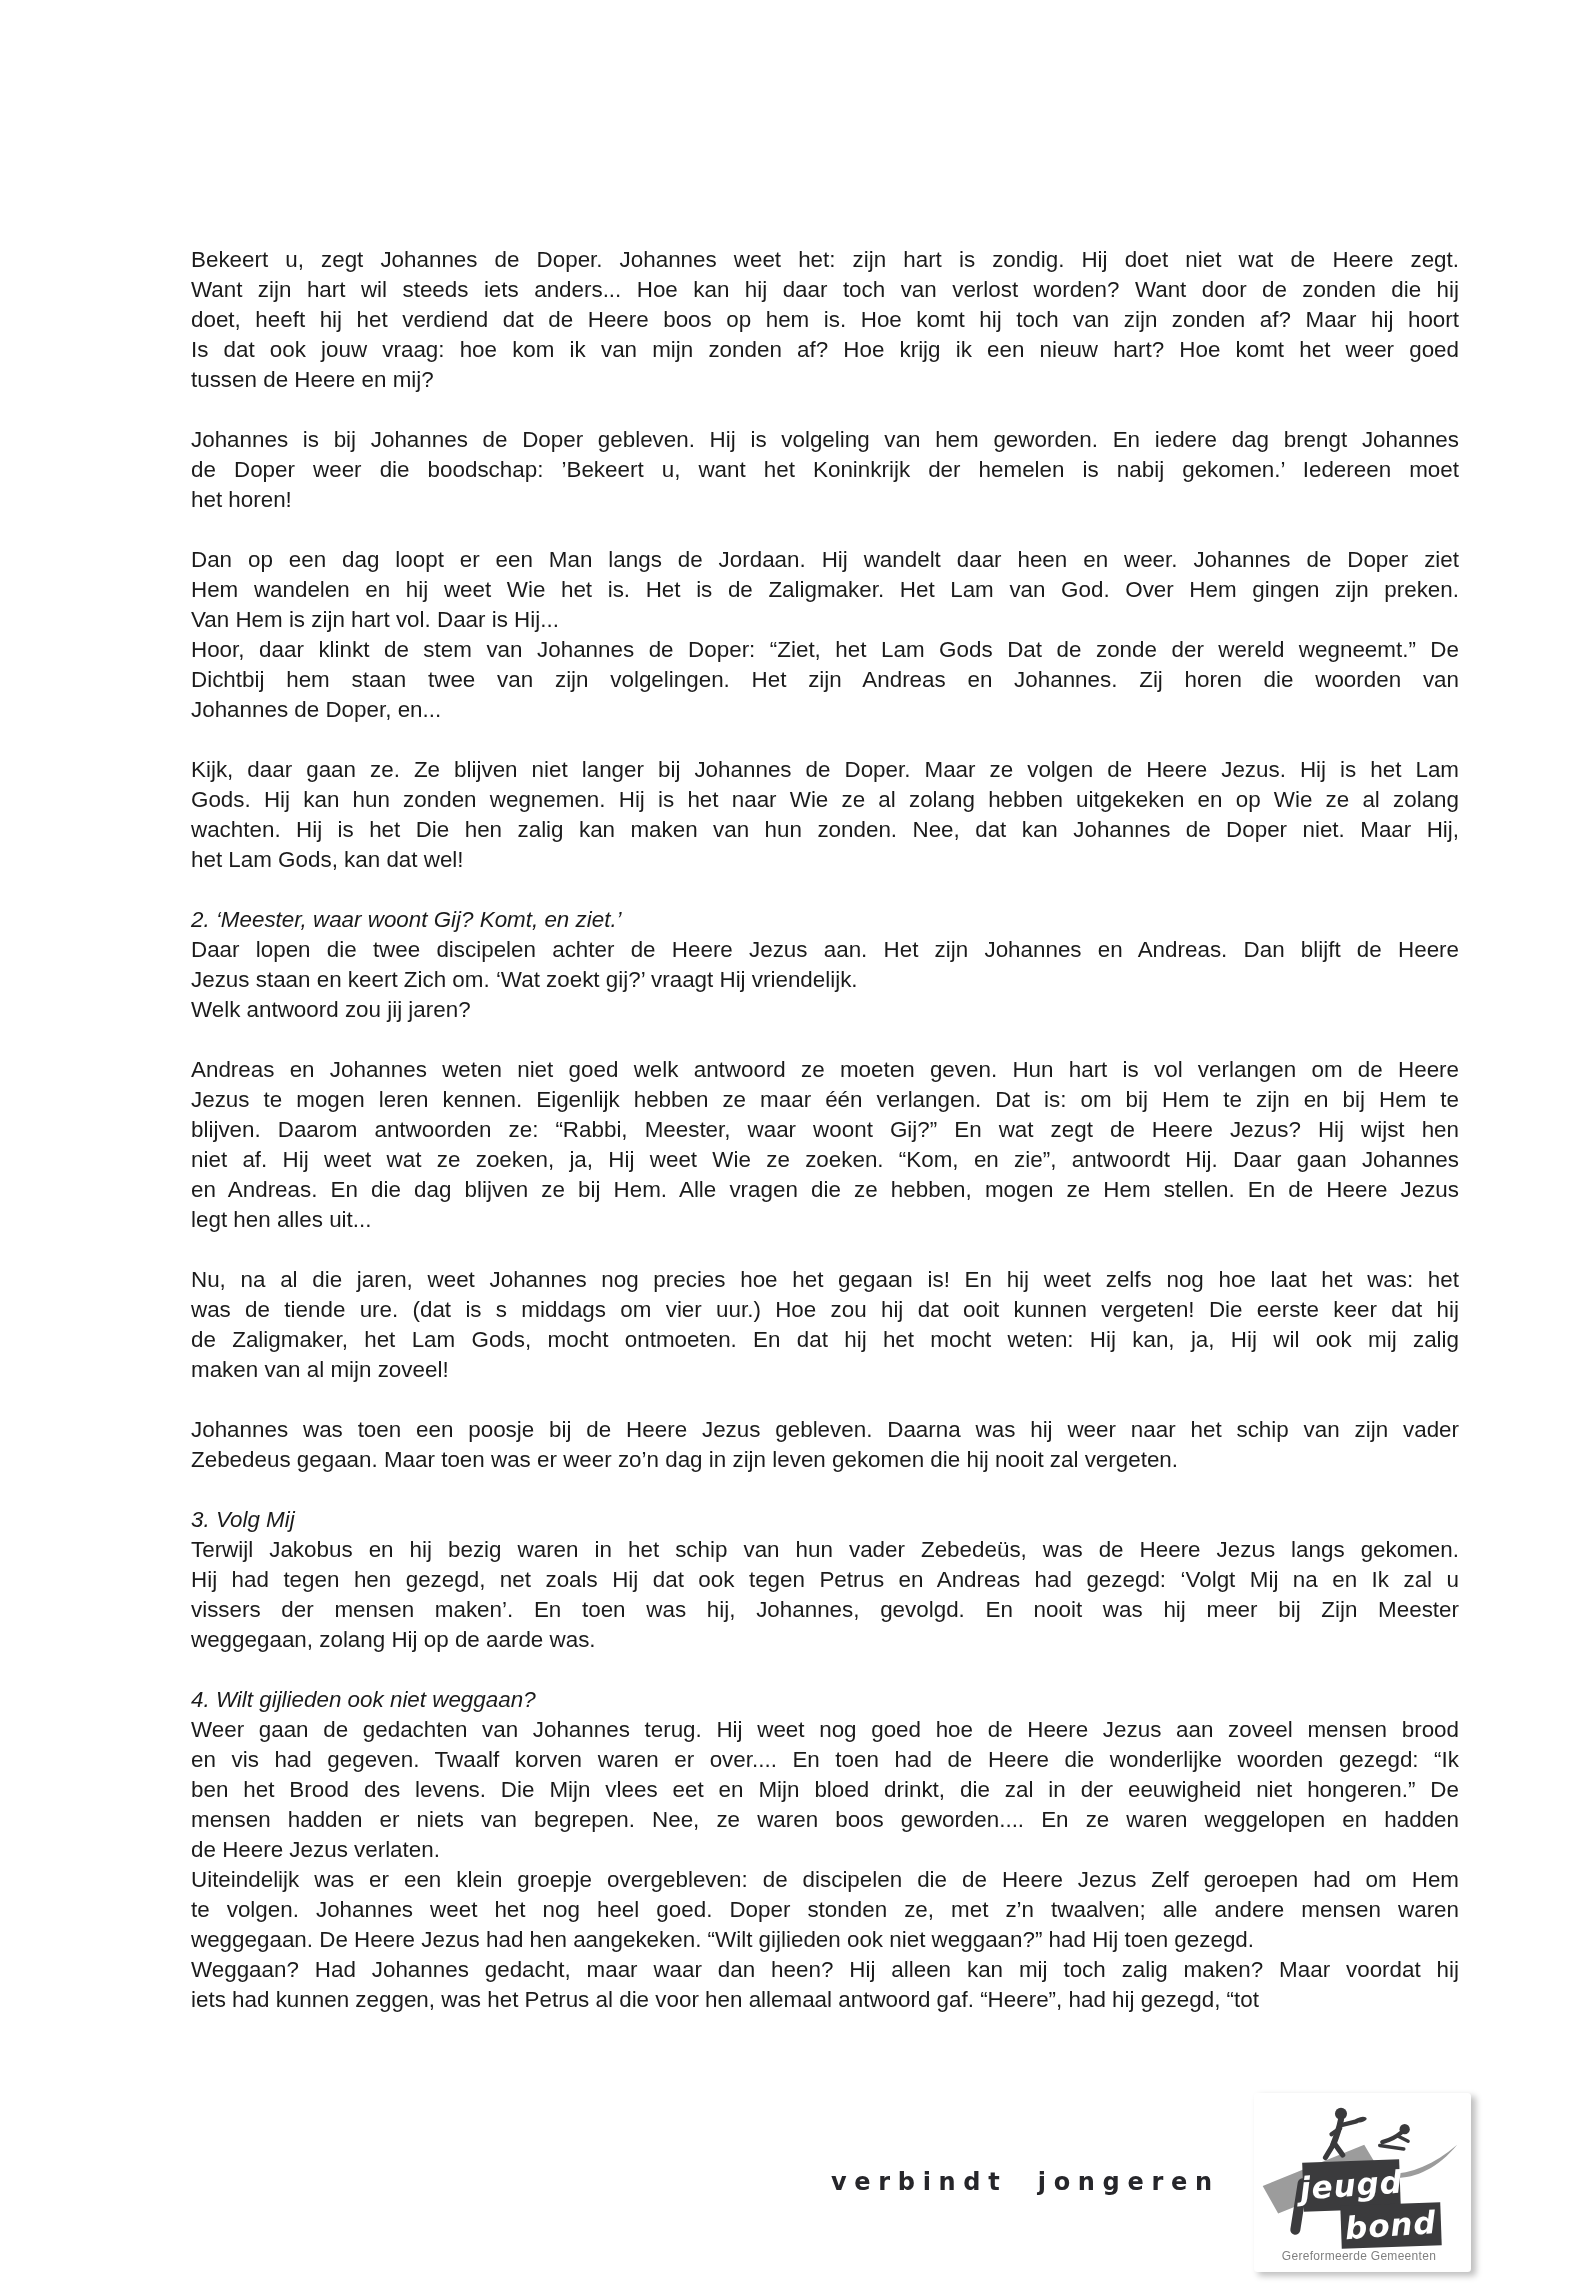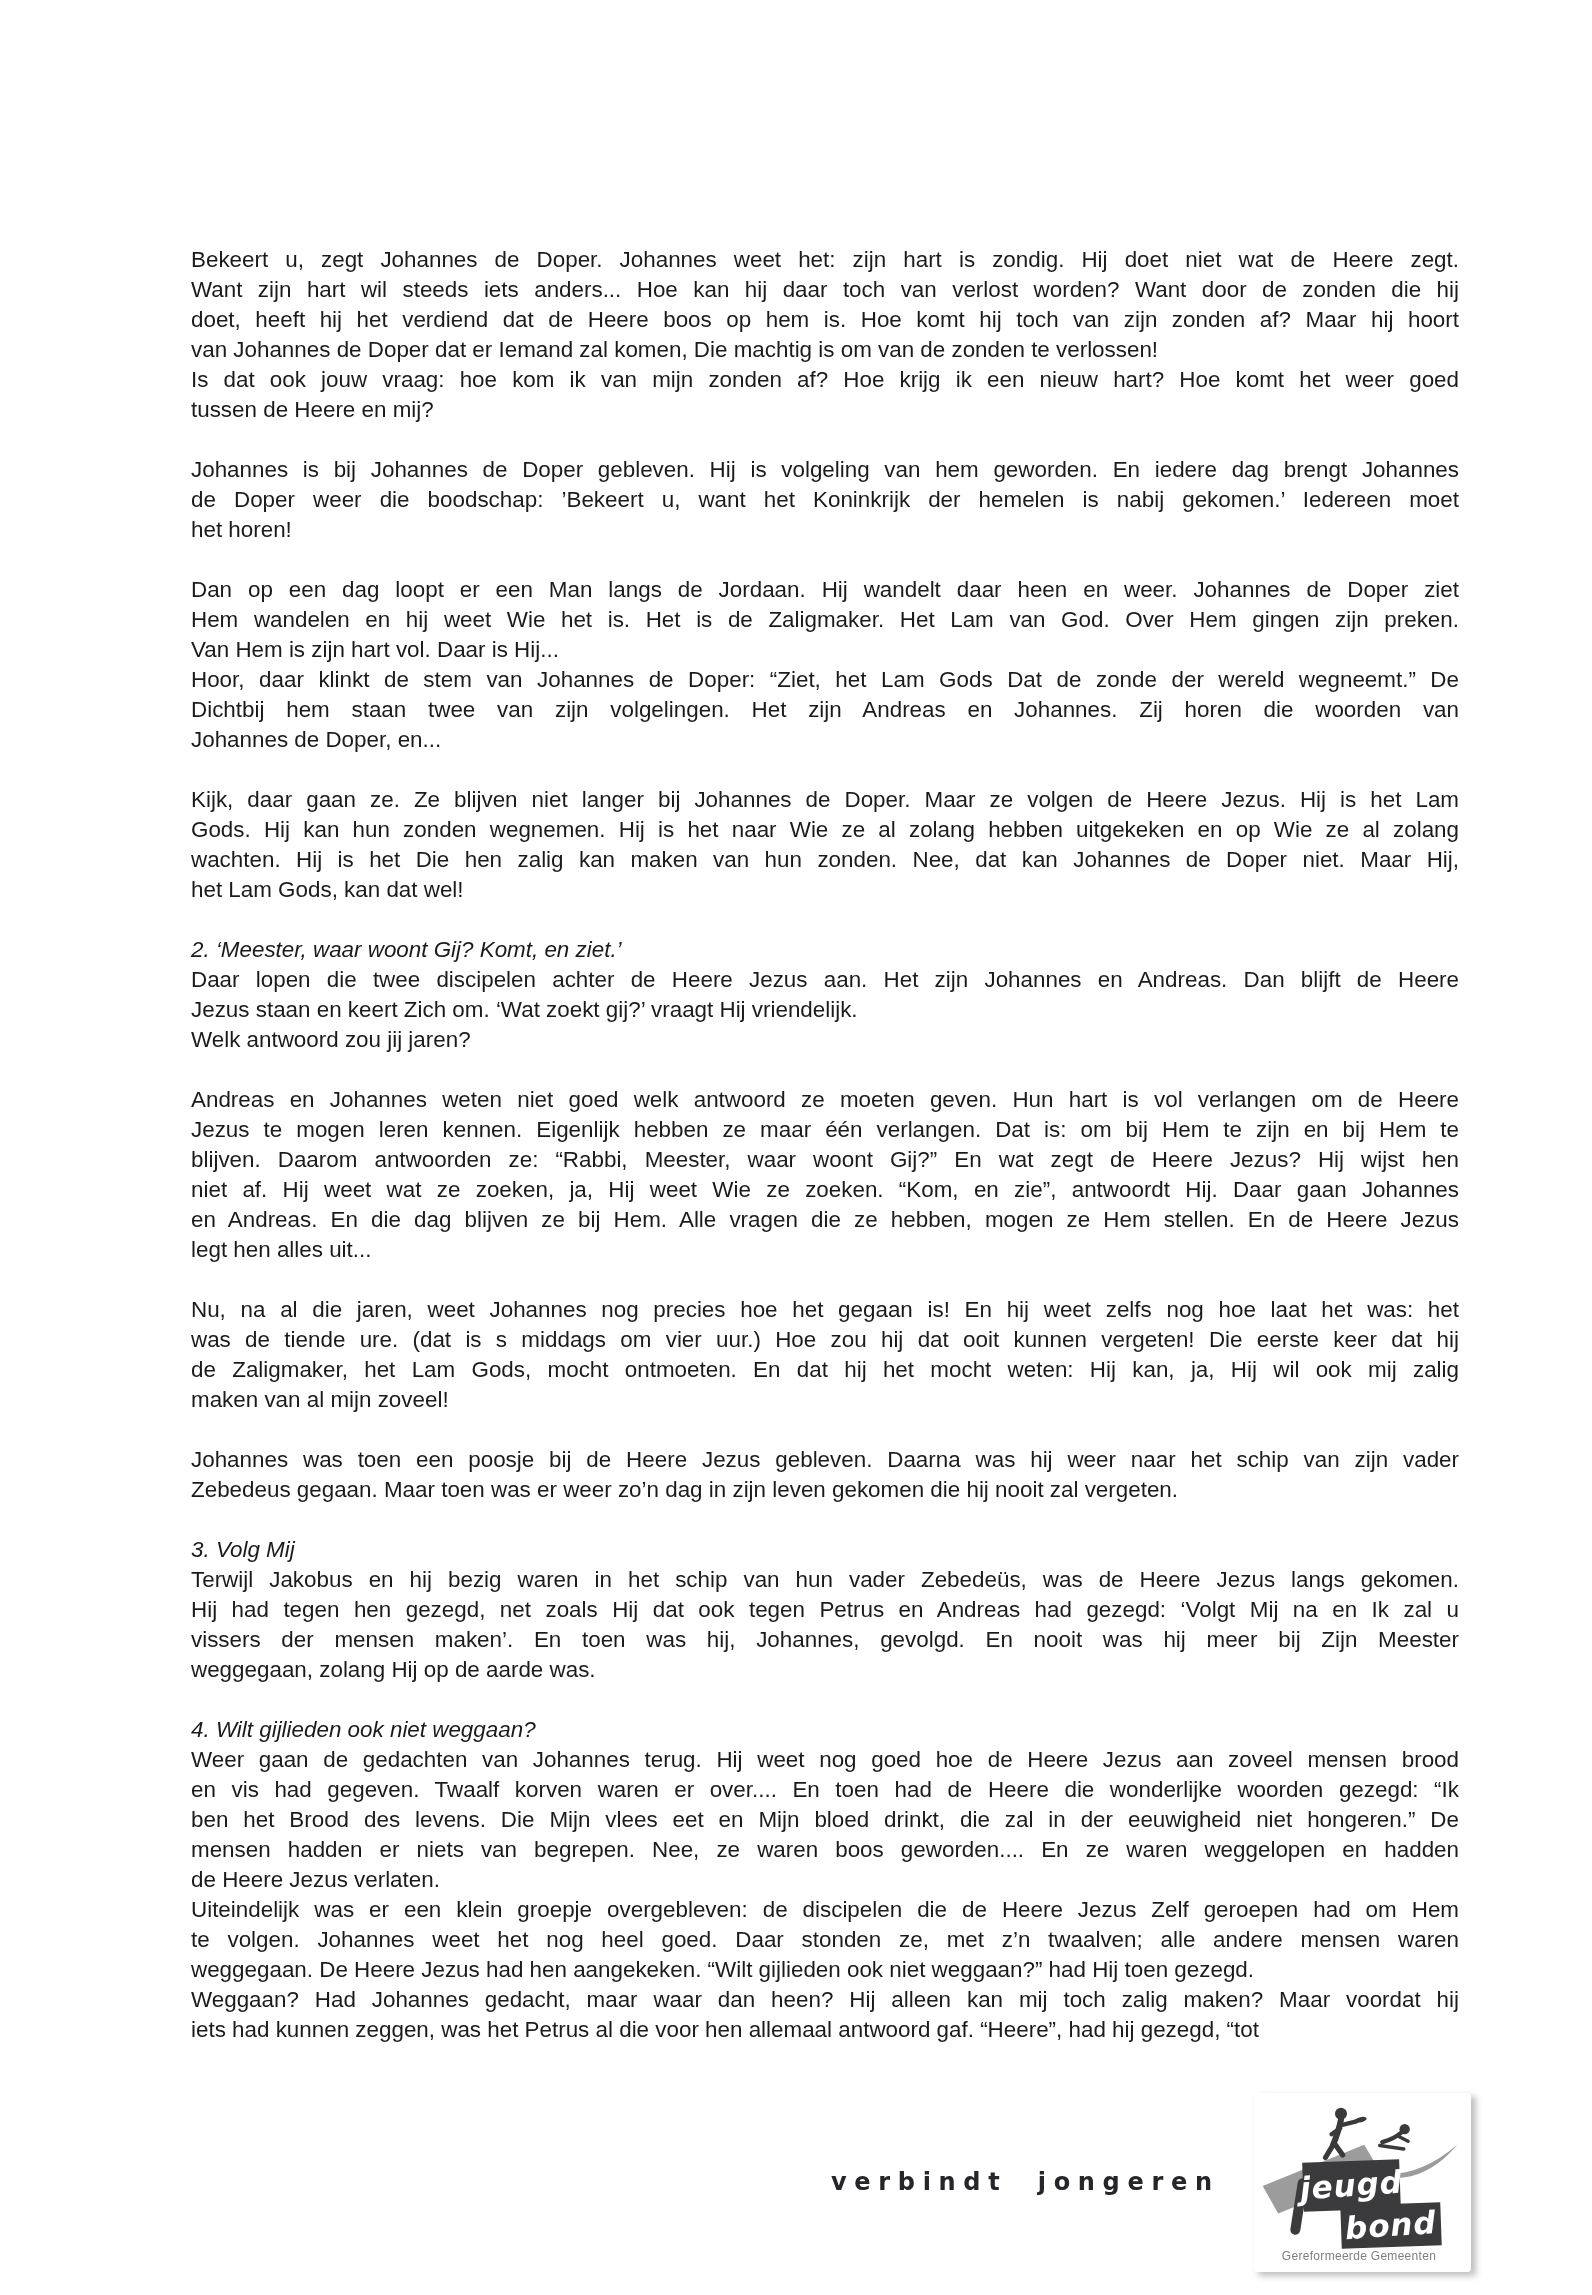"van Johannes de Doper dat" div.line { html: <div>van Johannes de Doper dat er Iemand zal komen, Die machtig is om van de zonden te verlossen!</div> -> none }
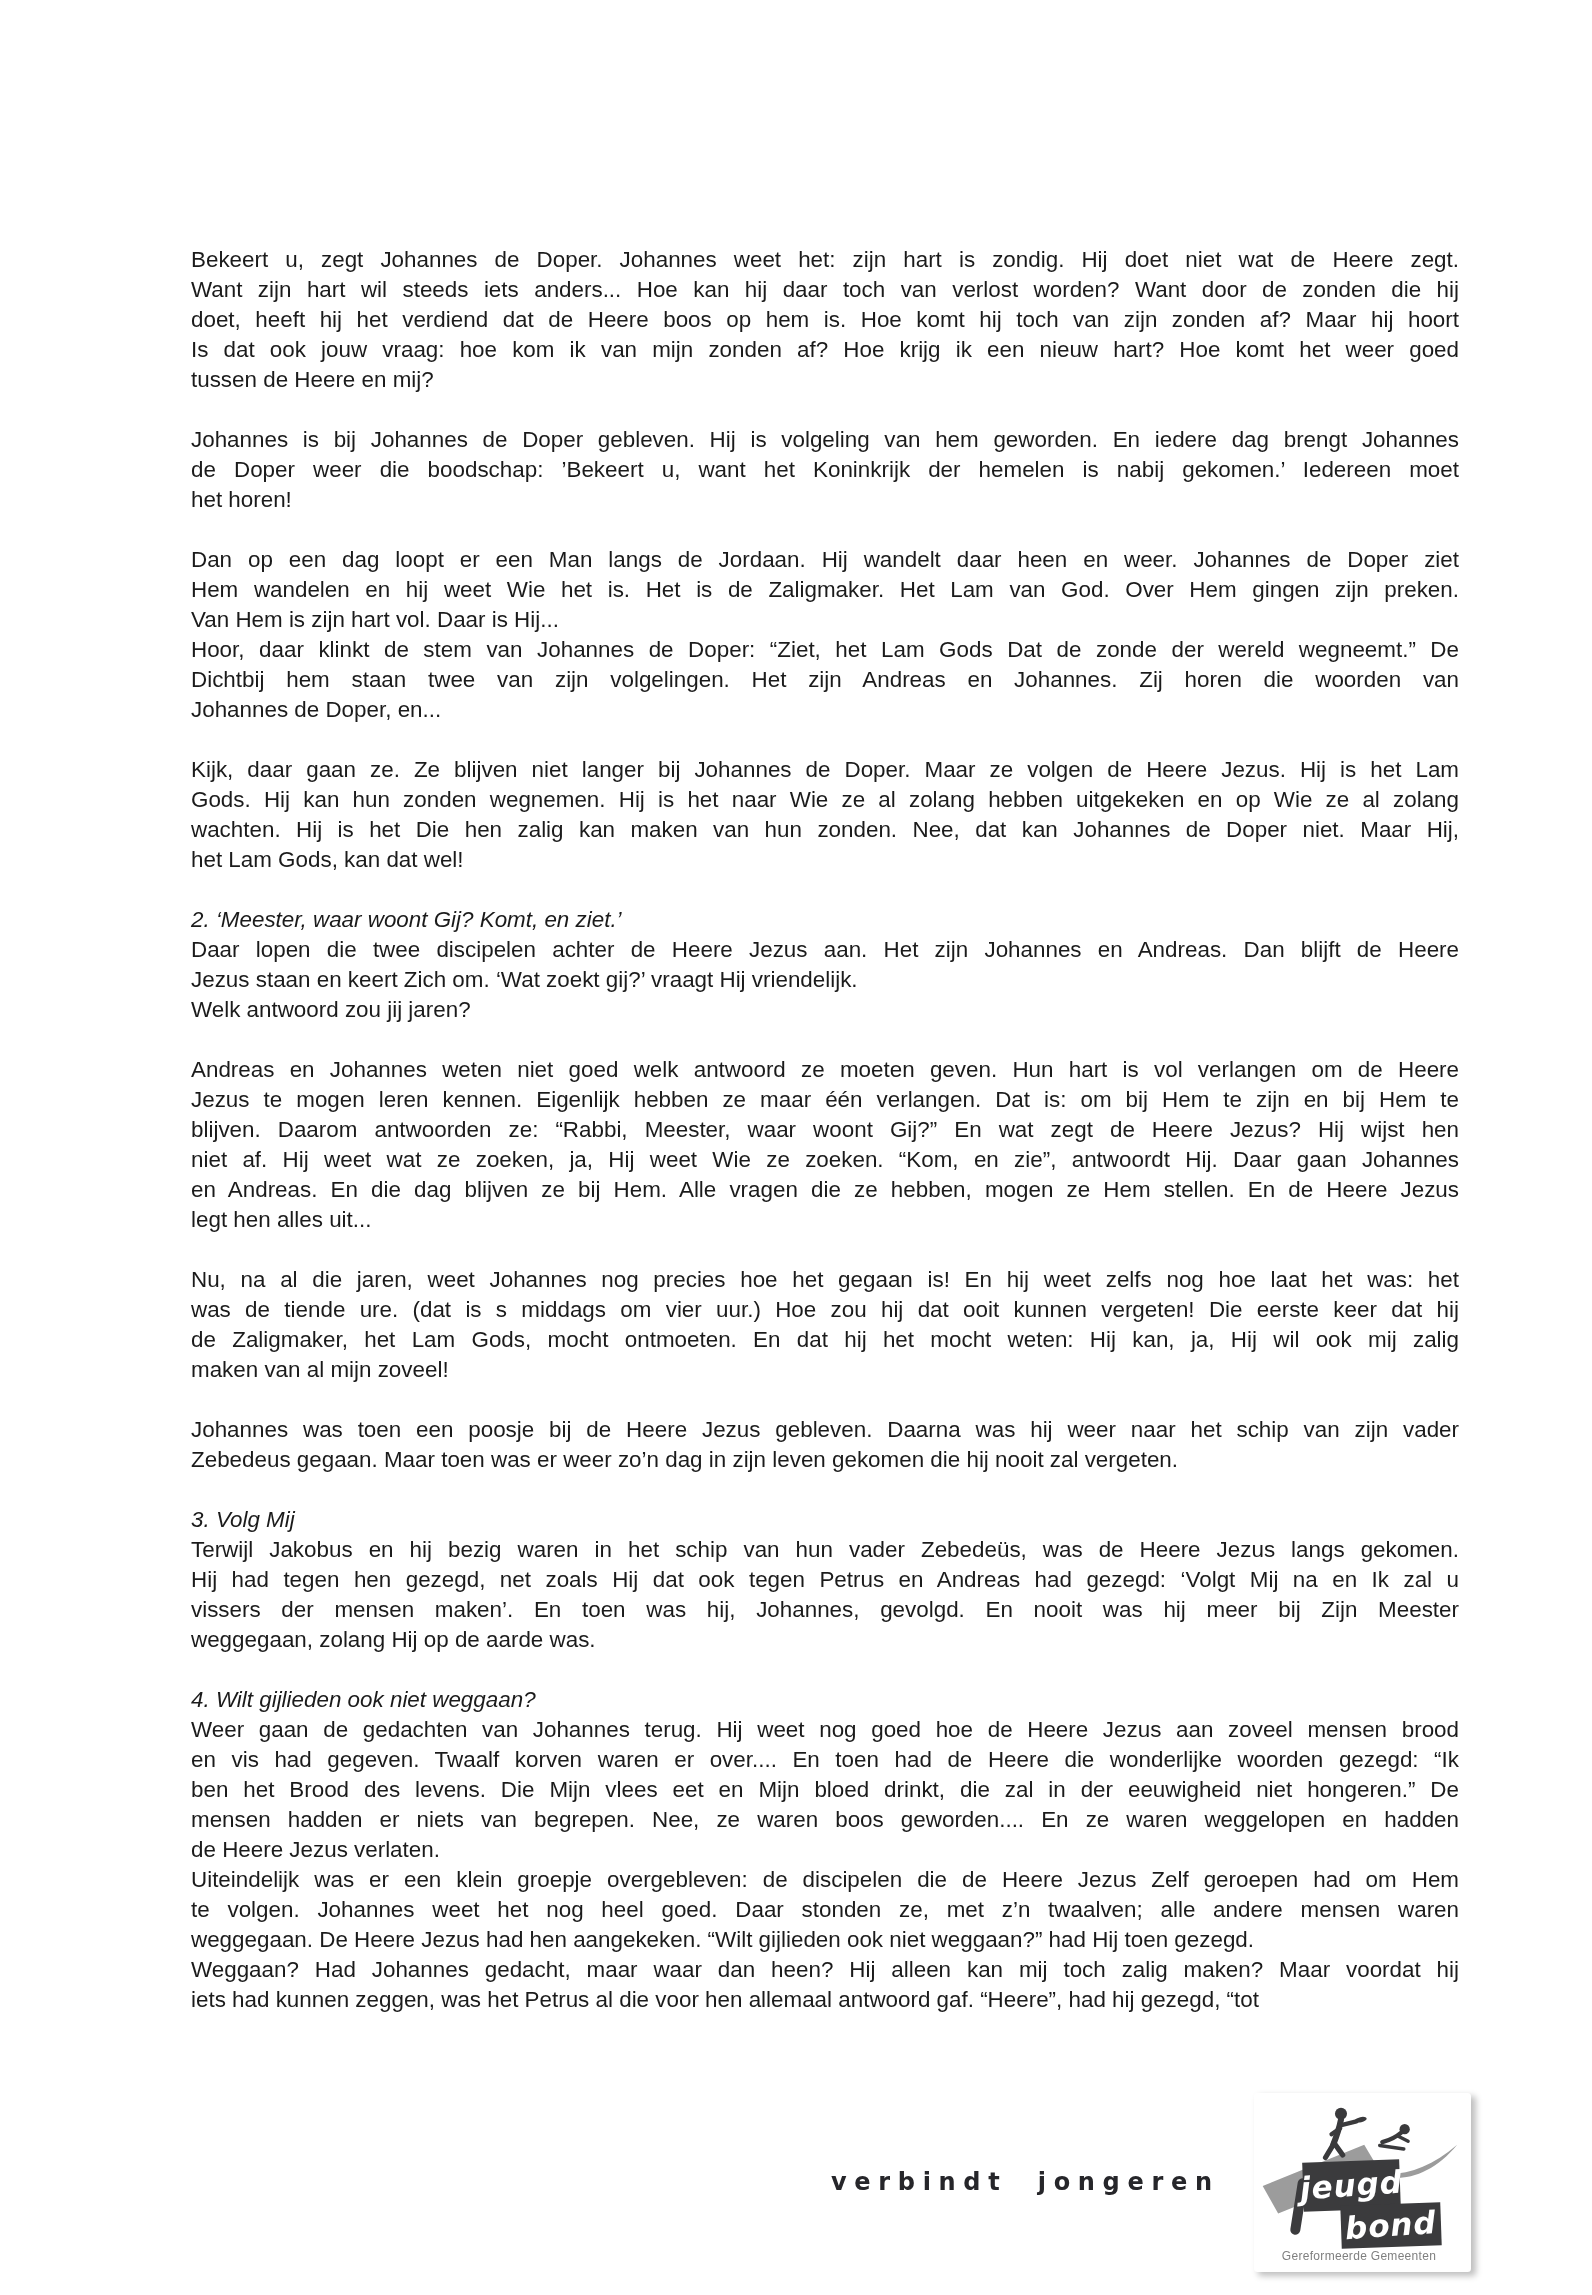"te volgen. Johannes weet het" div.line { text: Daar -> Doper }
